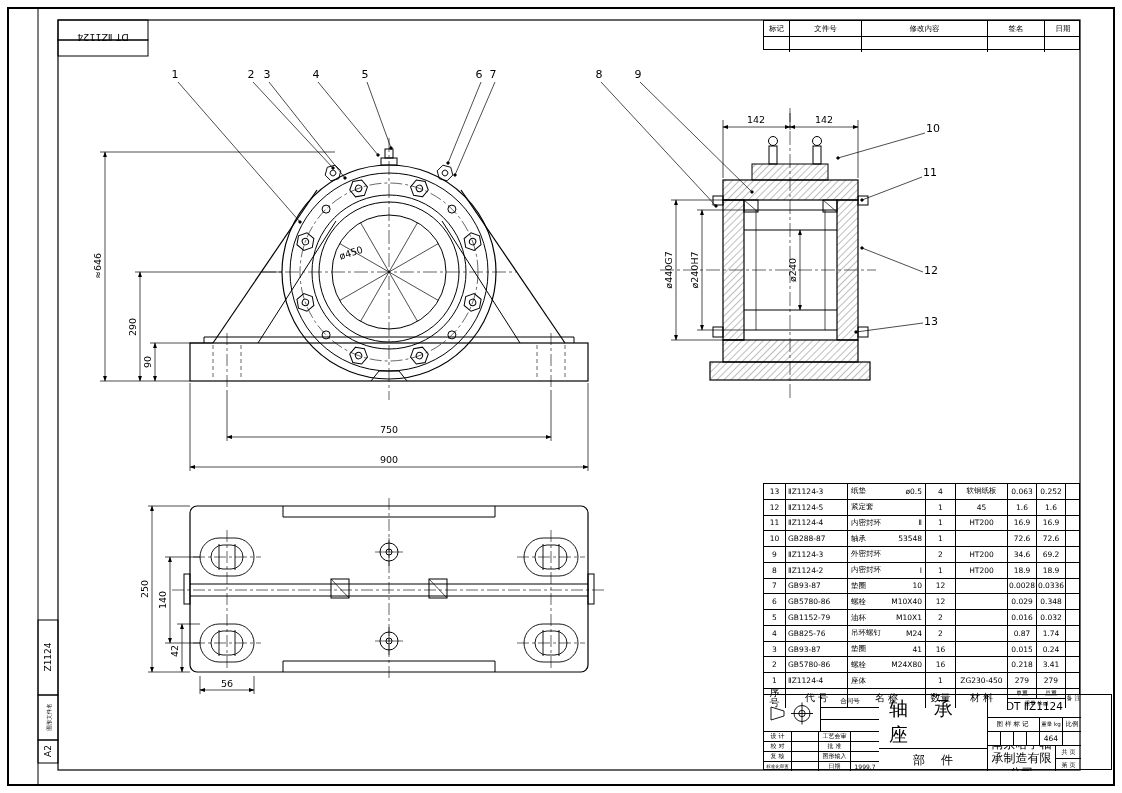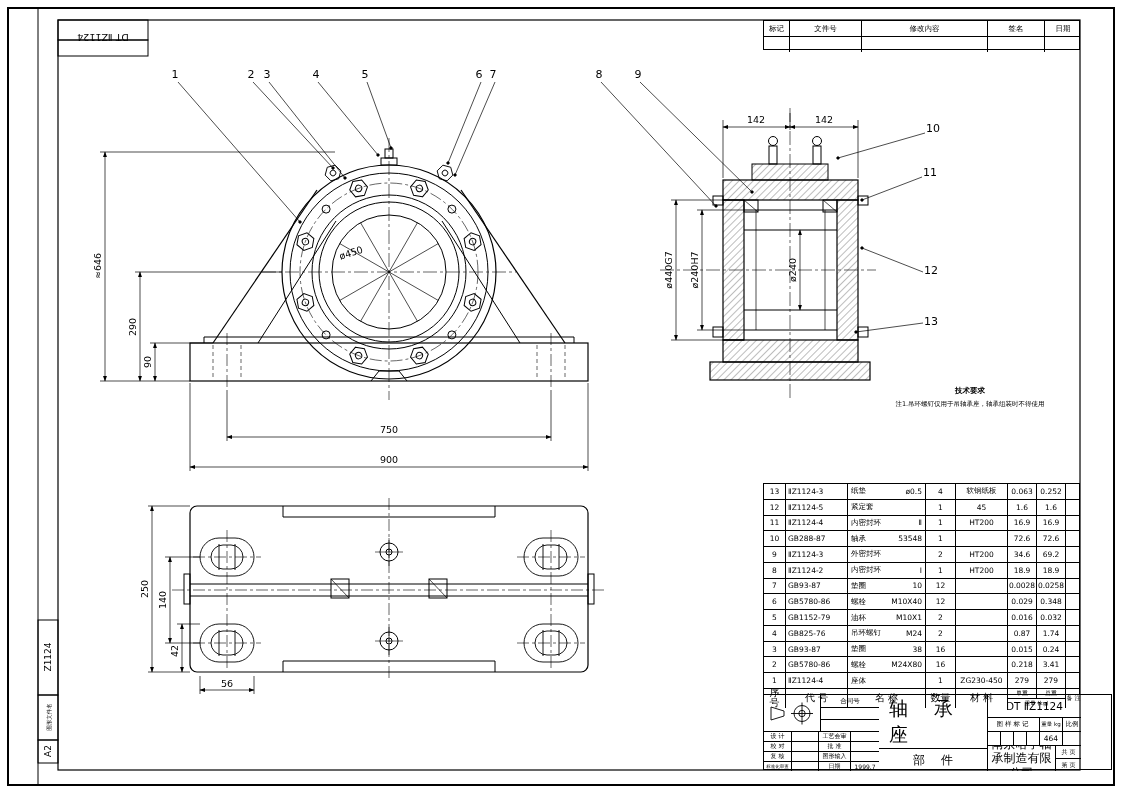"技术要求" div.abs { html: <div> <div>技术要求</div> <div>注1.吊环螺钉仅用于吊轴承座，轴承组装时不得使用</div> </div> -> none }
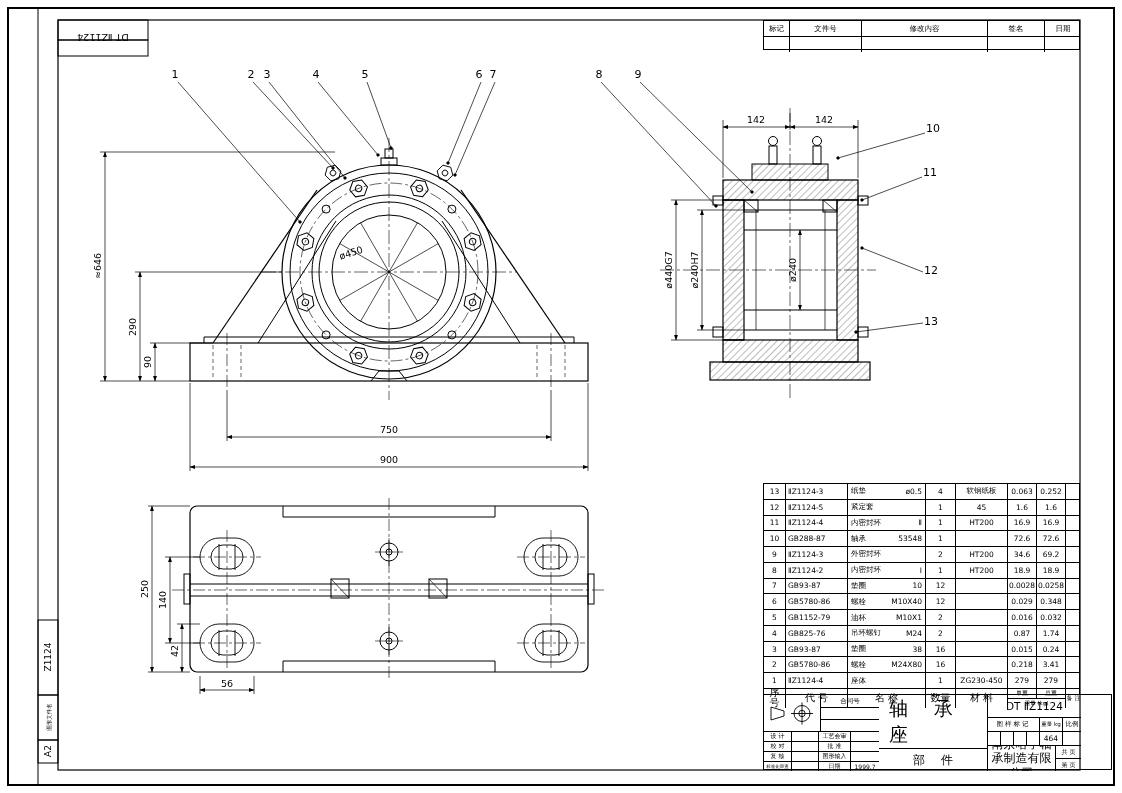"0.0258" div.cell { text: 0.0258 -> 0.0336 }
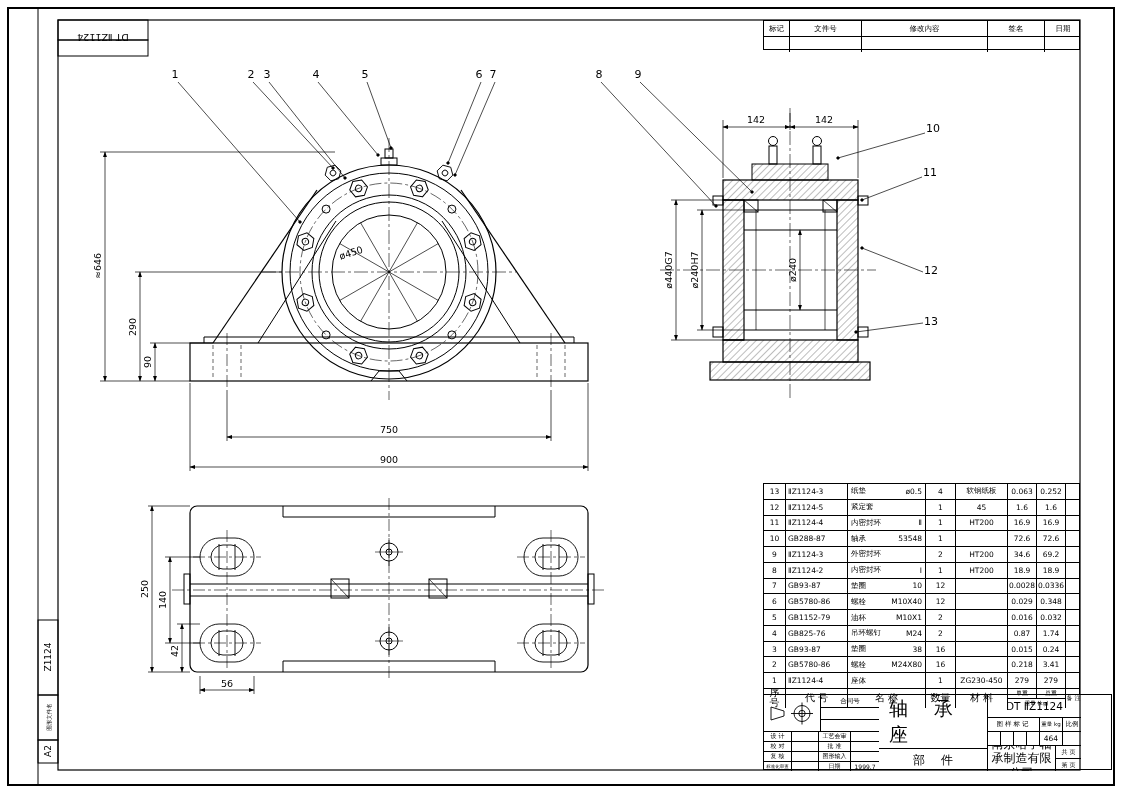"38" span { text: 38 -> 41 }
